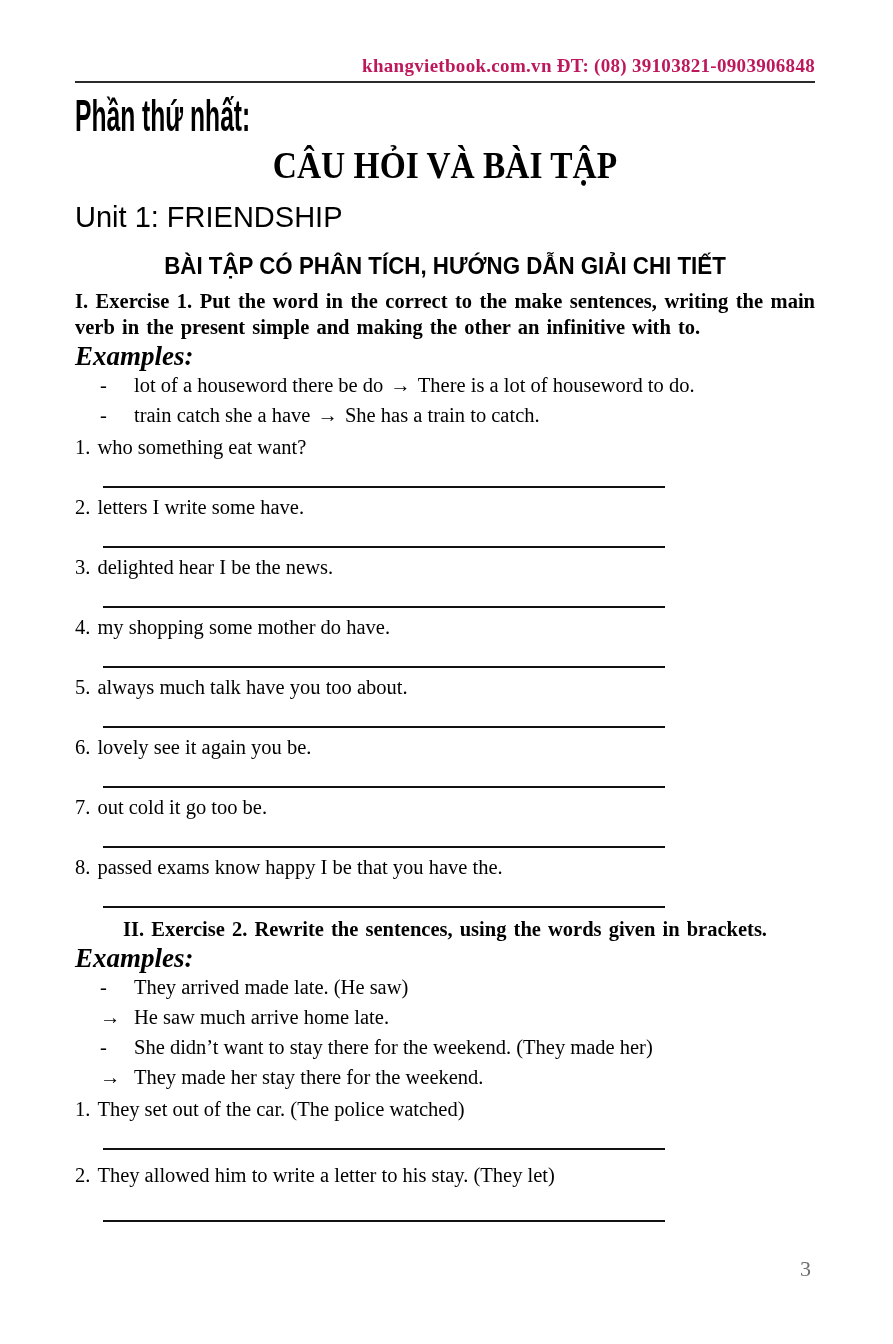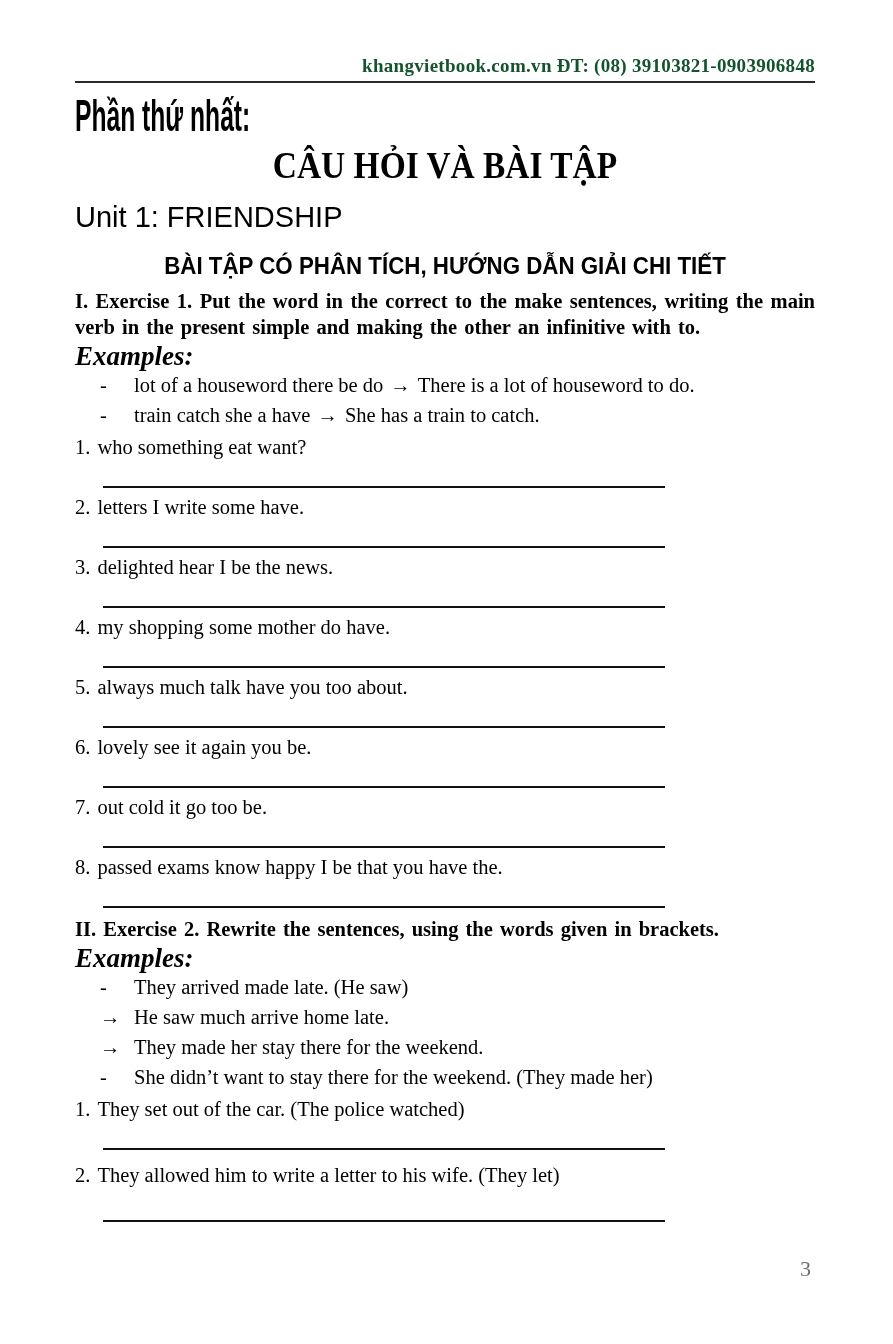"khangvietbook.com.vn ĐT: (08)" .header-text { color: #14532d -> #be185d }
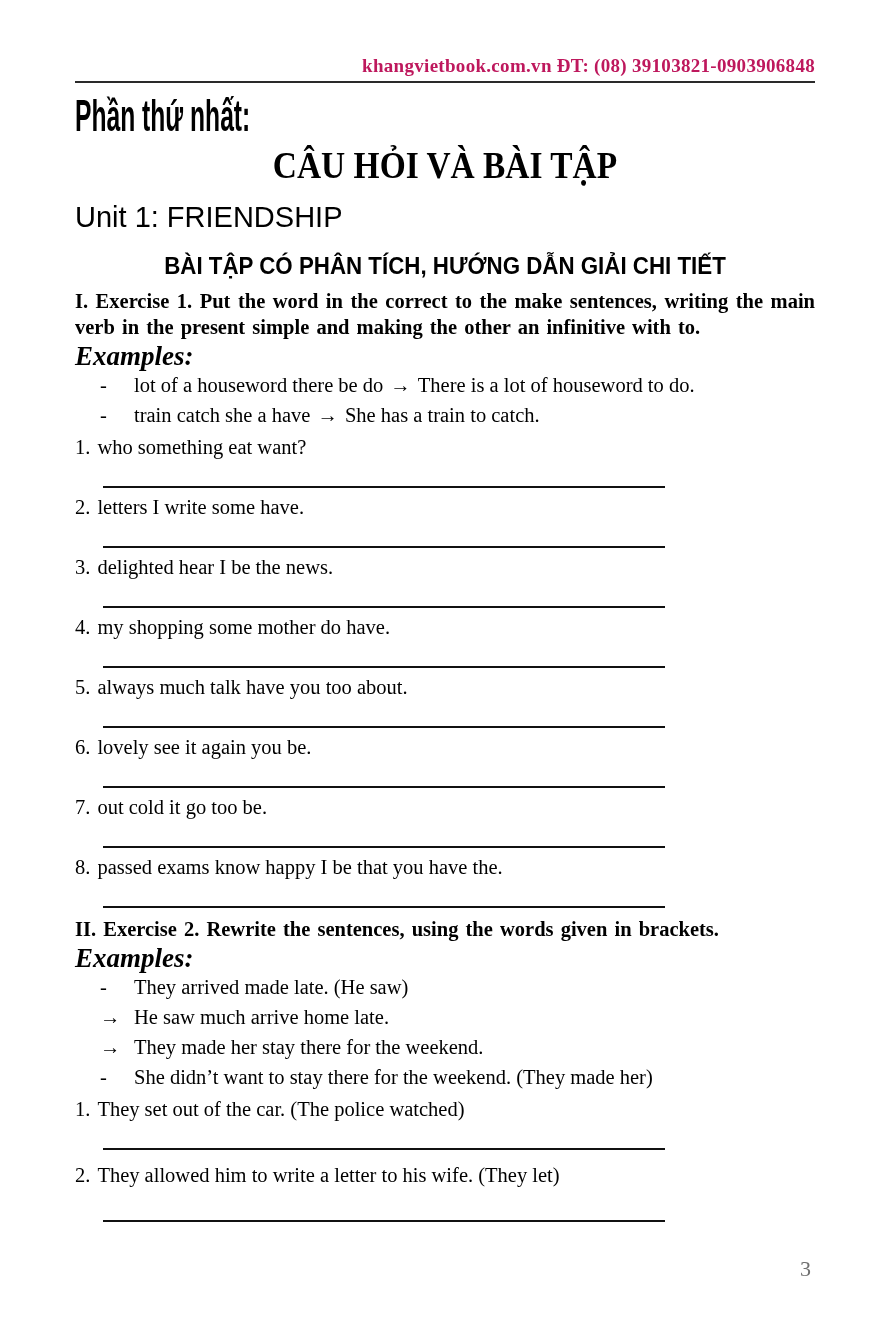"II. Exercise 2. Rewrite the" p.ex-heading { text-align: left -> center }
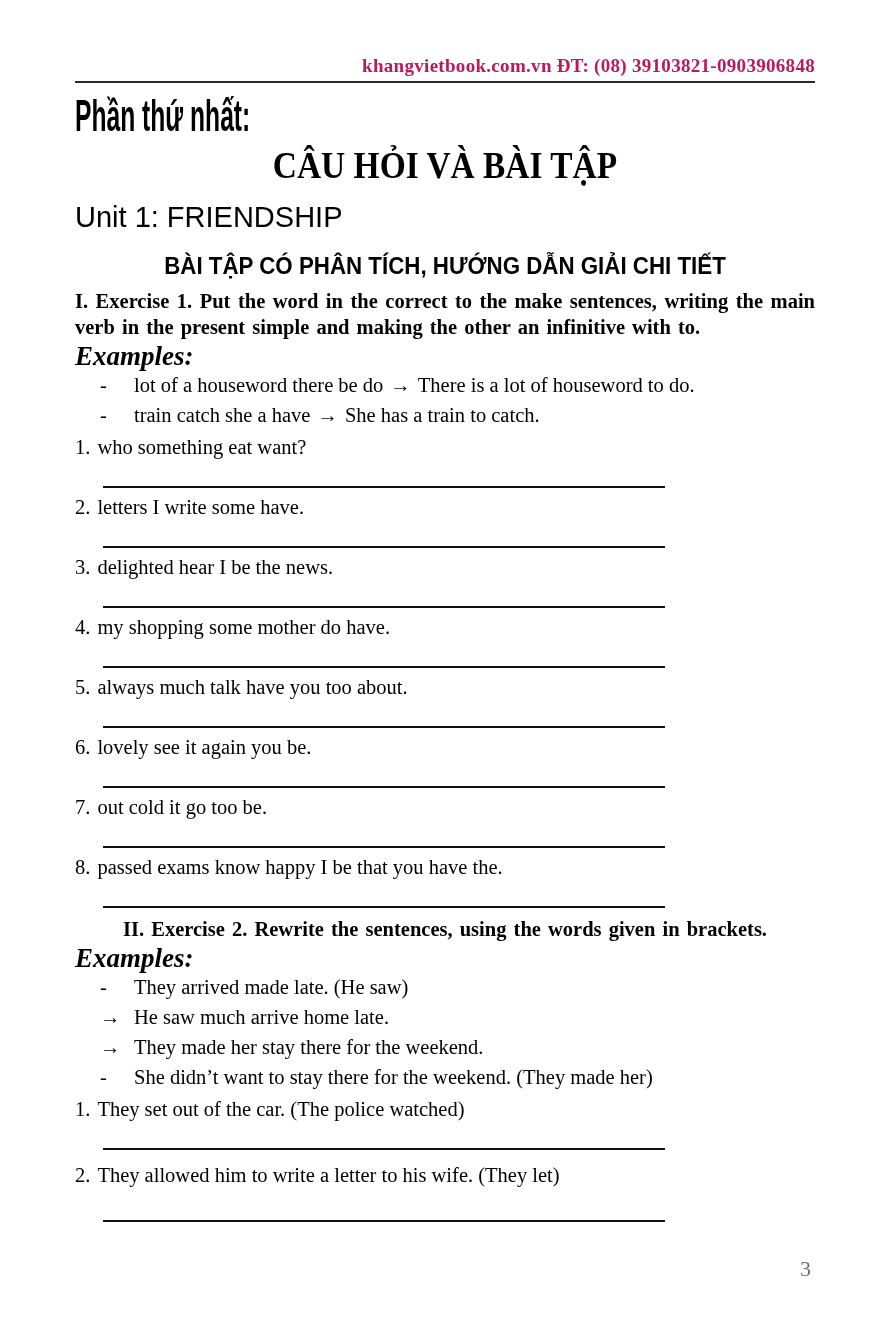"→ They made her stay" div.ex-row { order: before "- She didn’t want to" -> after "- She didn’t want to" }
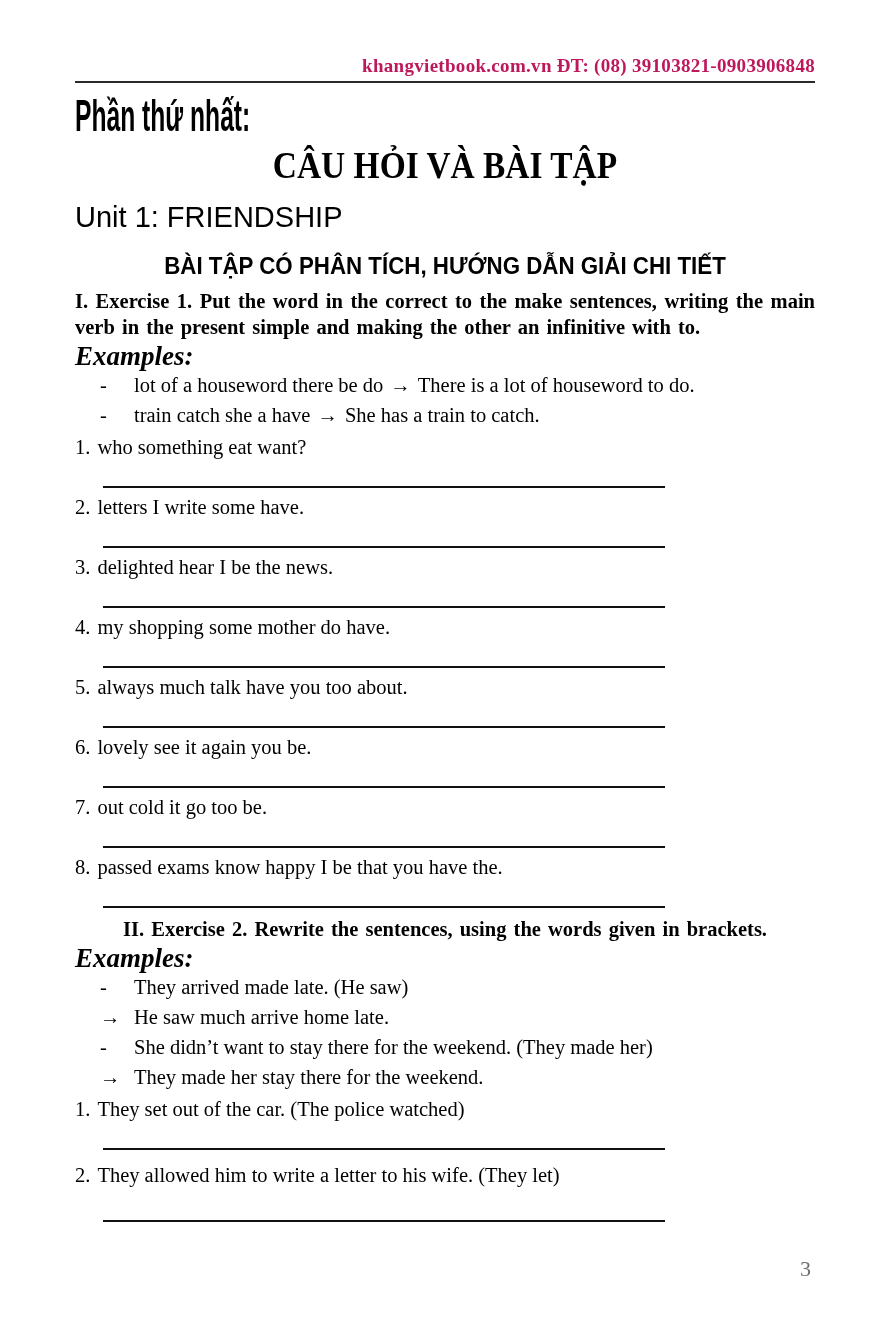"They allowed him to write" span { text: wife -> stay }
